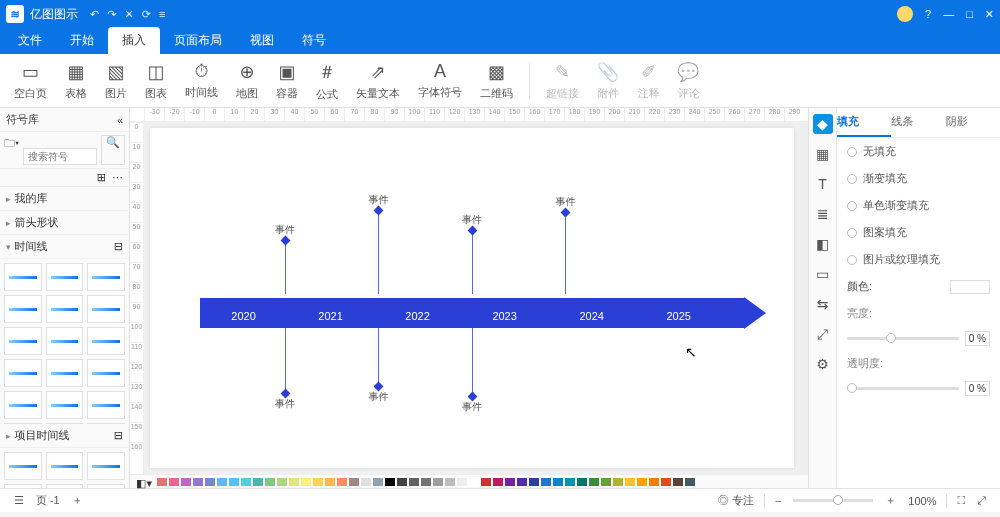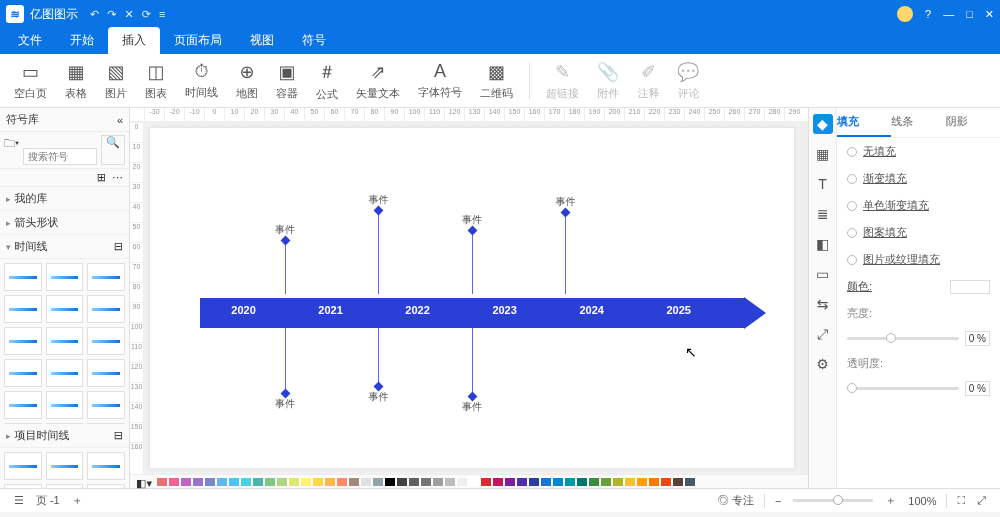"无填充" .rightpanel .opt { text-decoration: underline -> none }
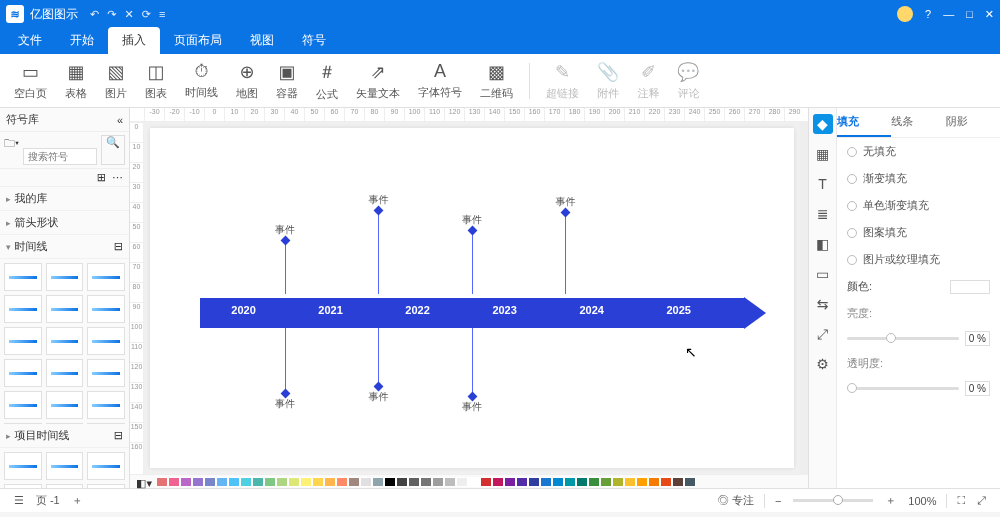"2020" .year { font-weight: bold -> normal; top: 6px -> 12px }
